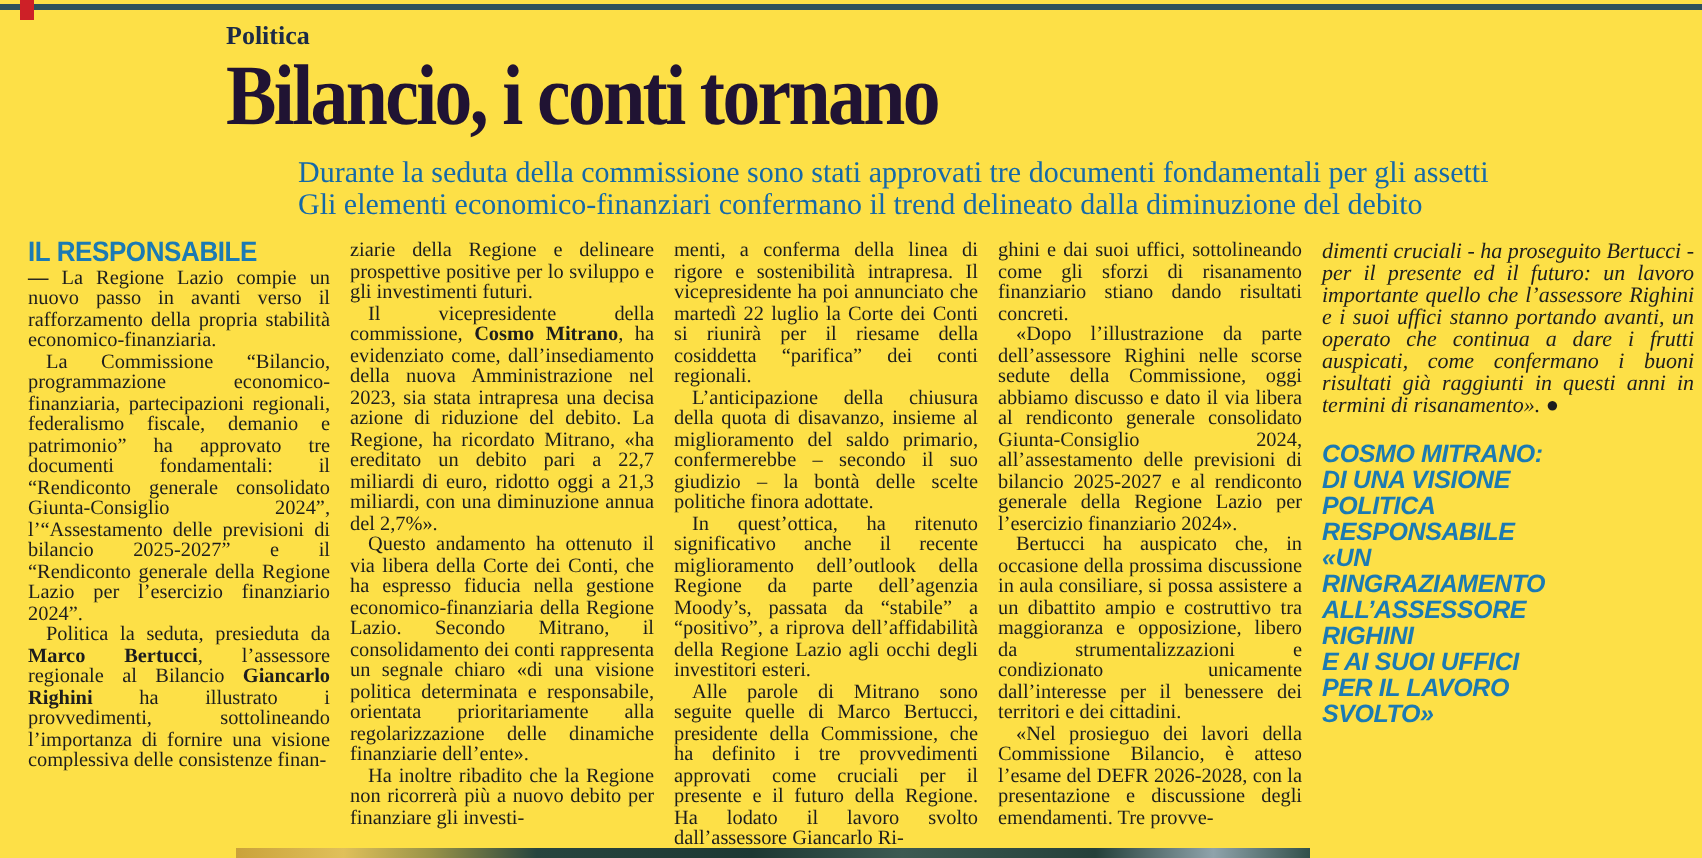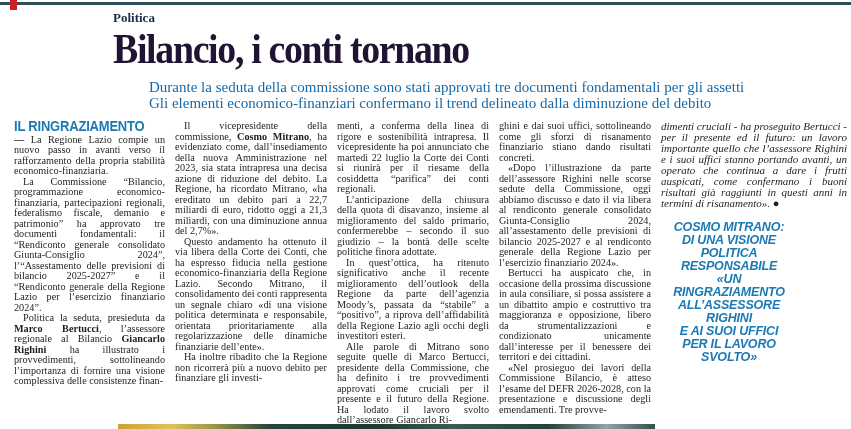"Politica" .page { background: #ffffff -> #fde047 }
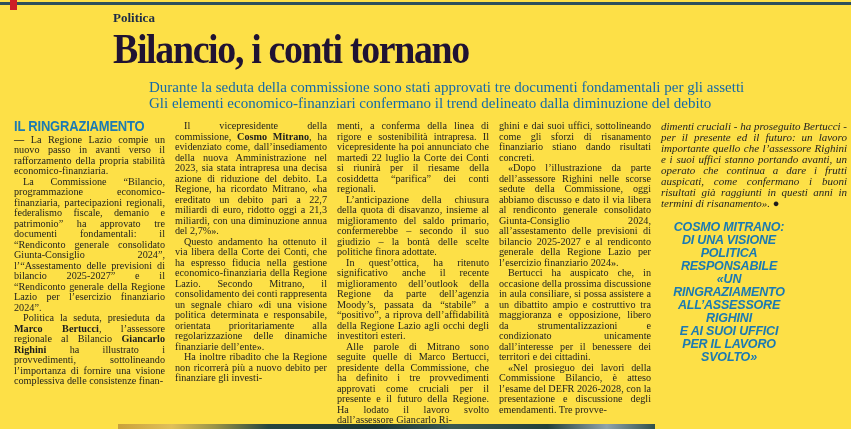"IL RINGRAZIAMENTO" div.section-label { text: RINGRAZIAMENTO -> RESPONSABILE }
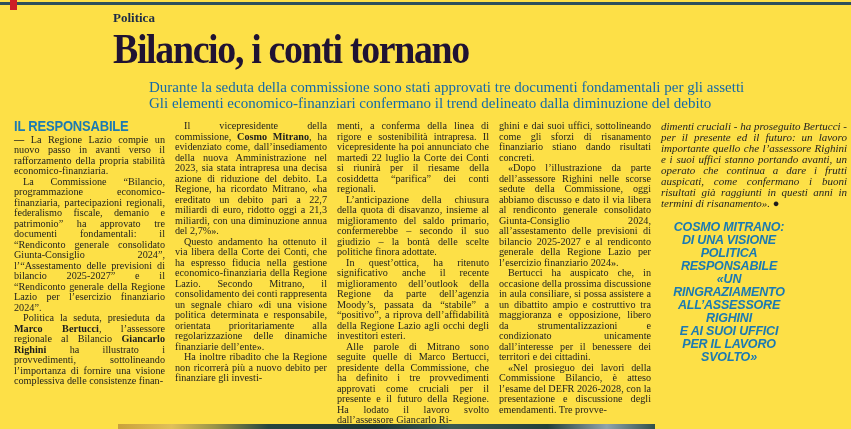"ziarie della Regione e delineare" p.para { html: none -> <p><span>ziarie della Regione e delineare prospettive positive per lo sviluppo e gli investimenti futuri.</span></p> }
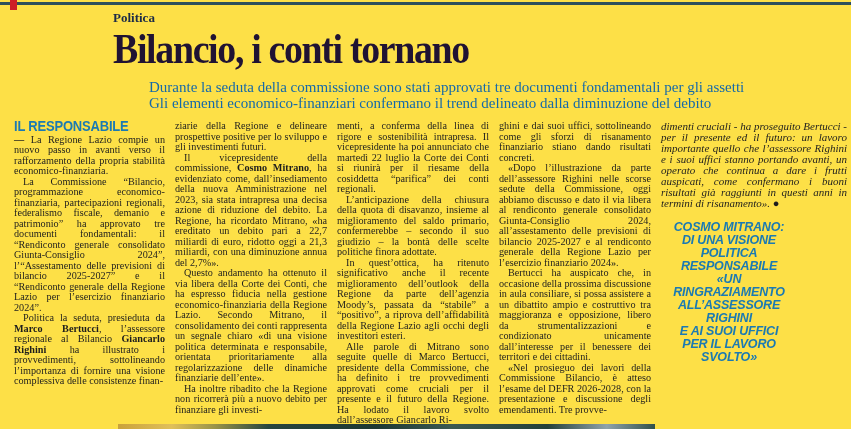"COSMO MITRANO:" .pull-quote { text-align: center -> left }
